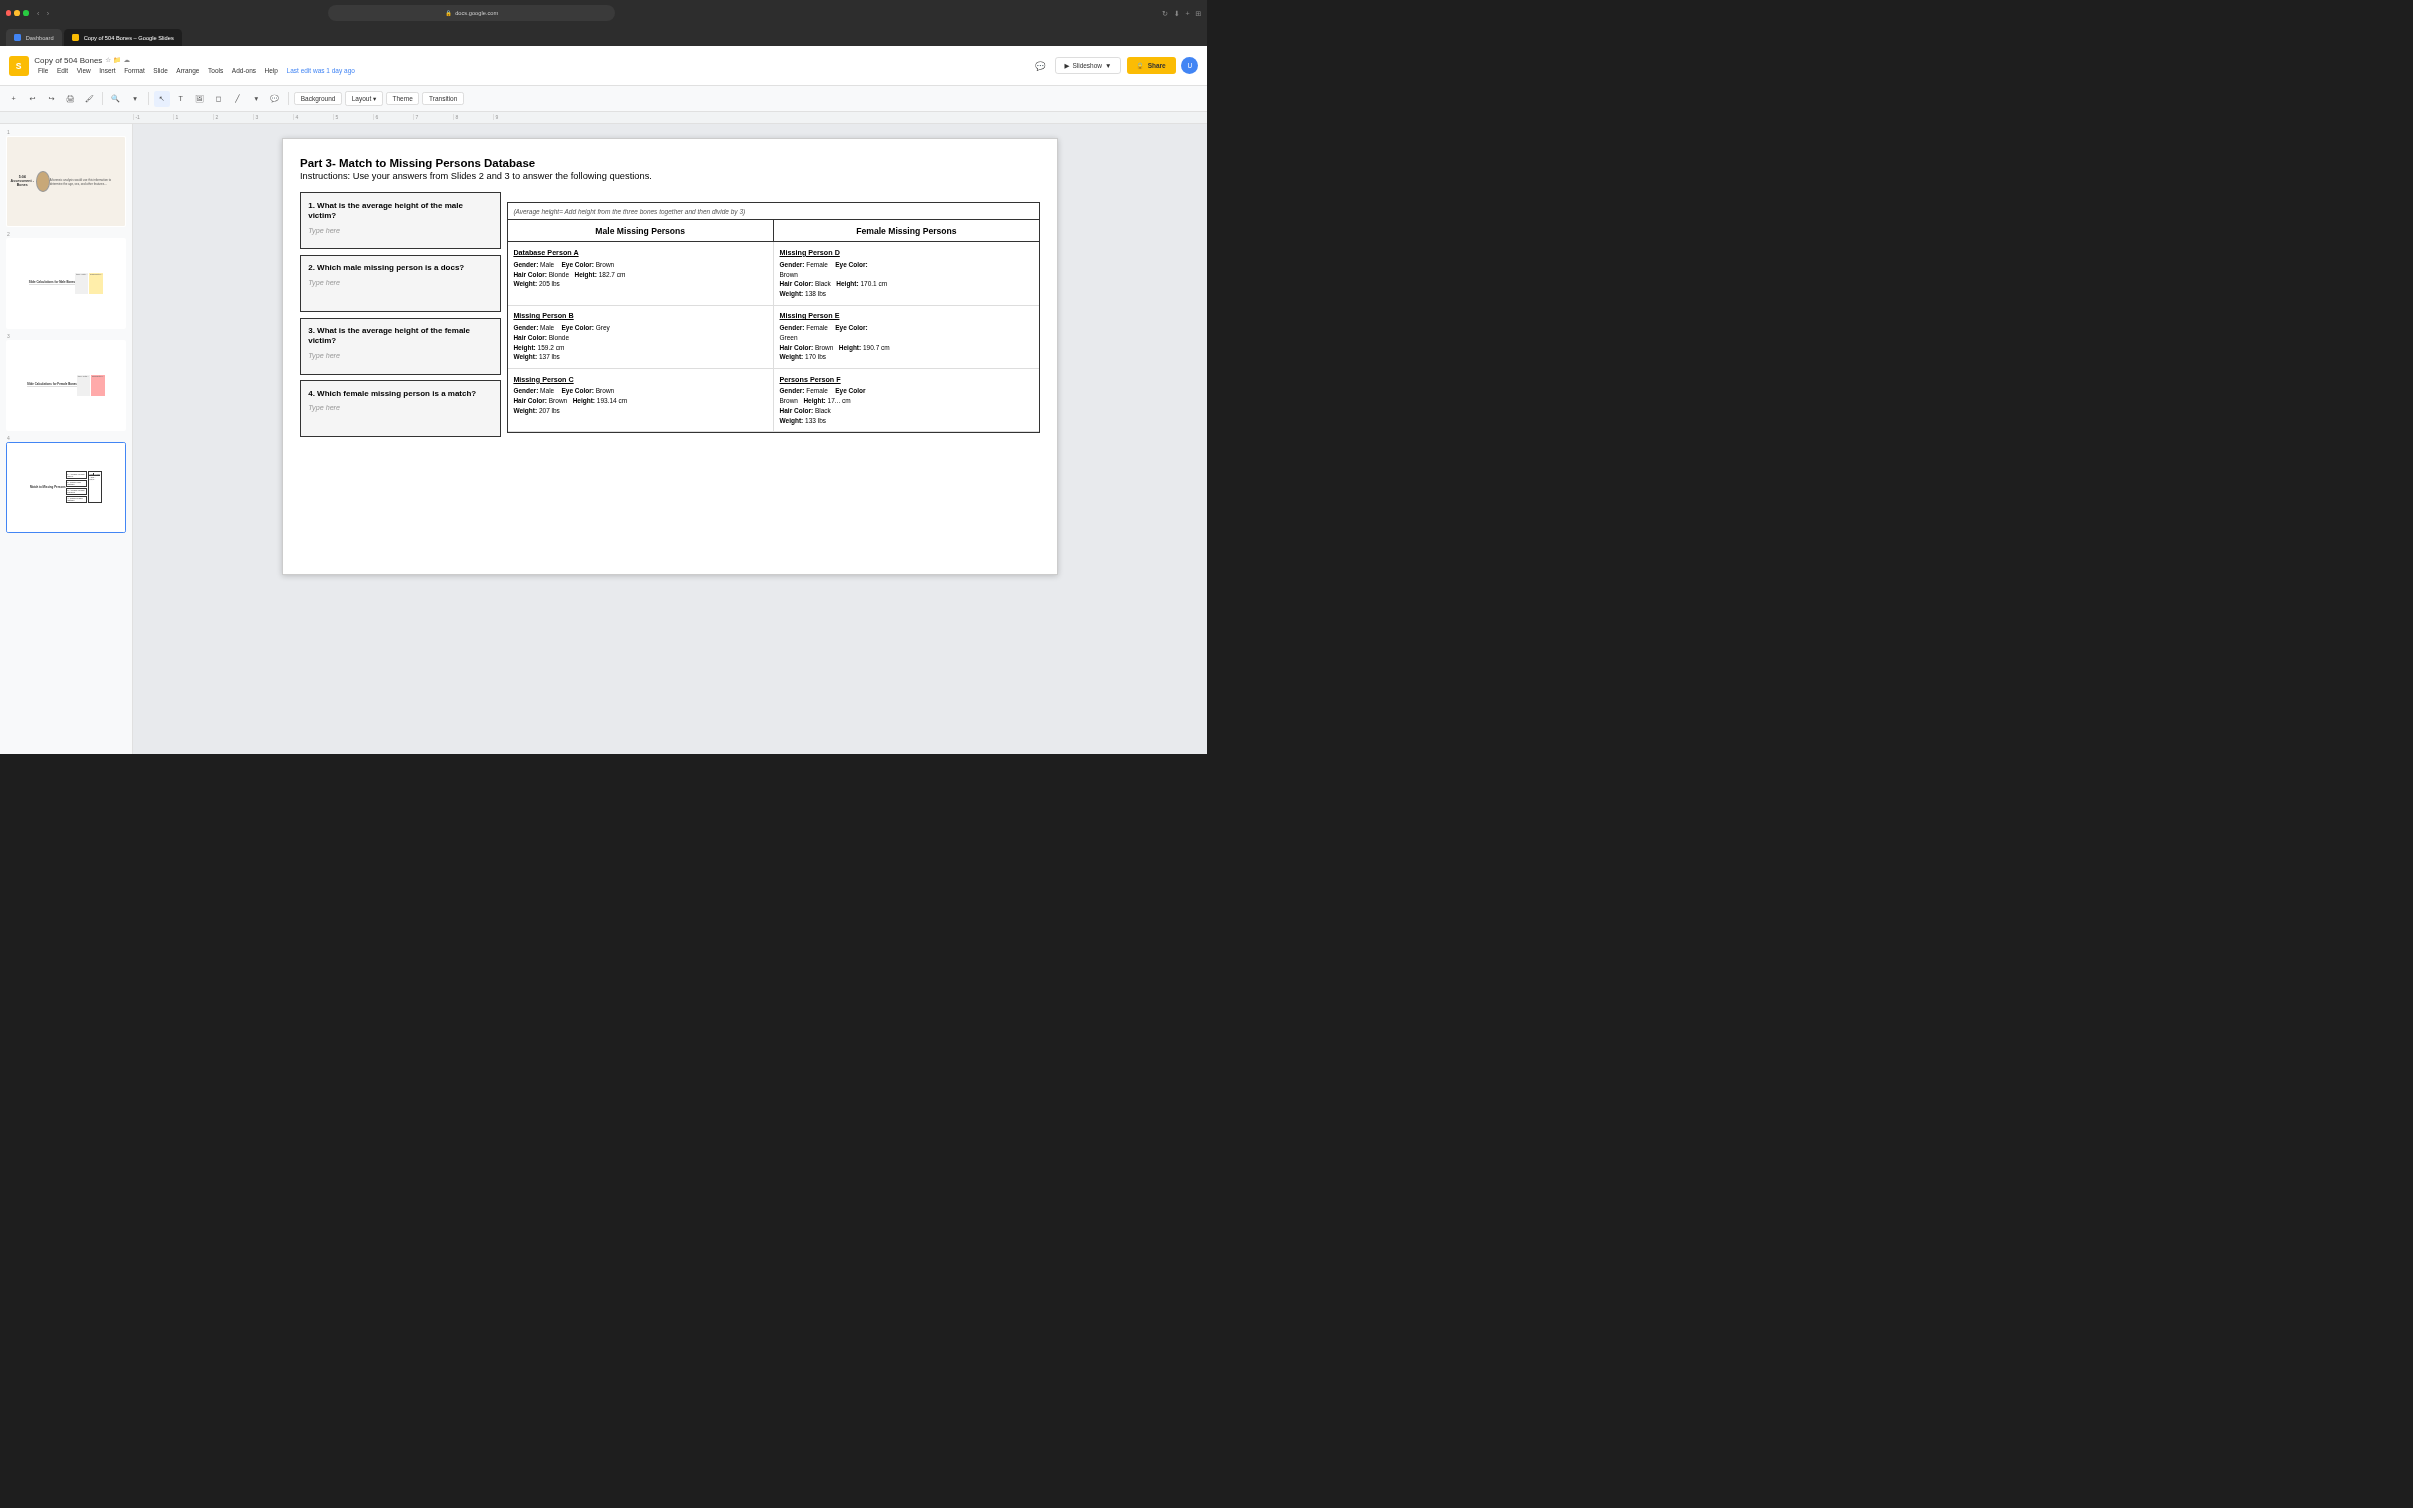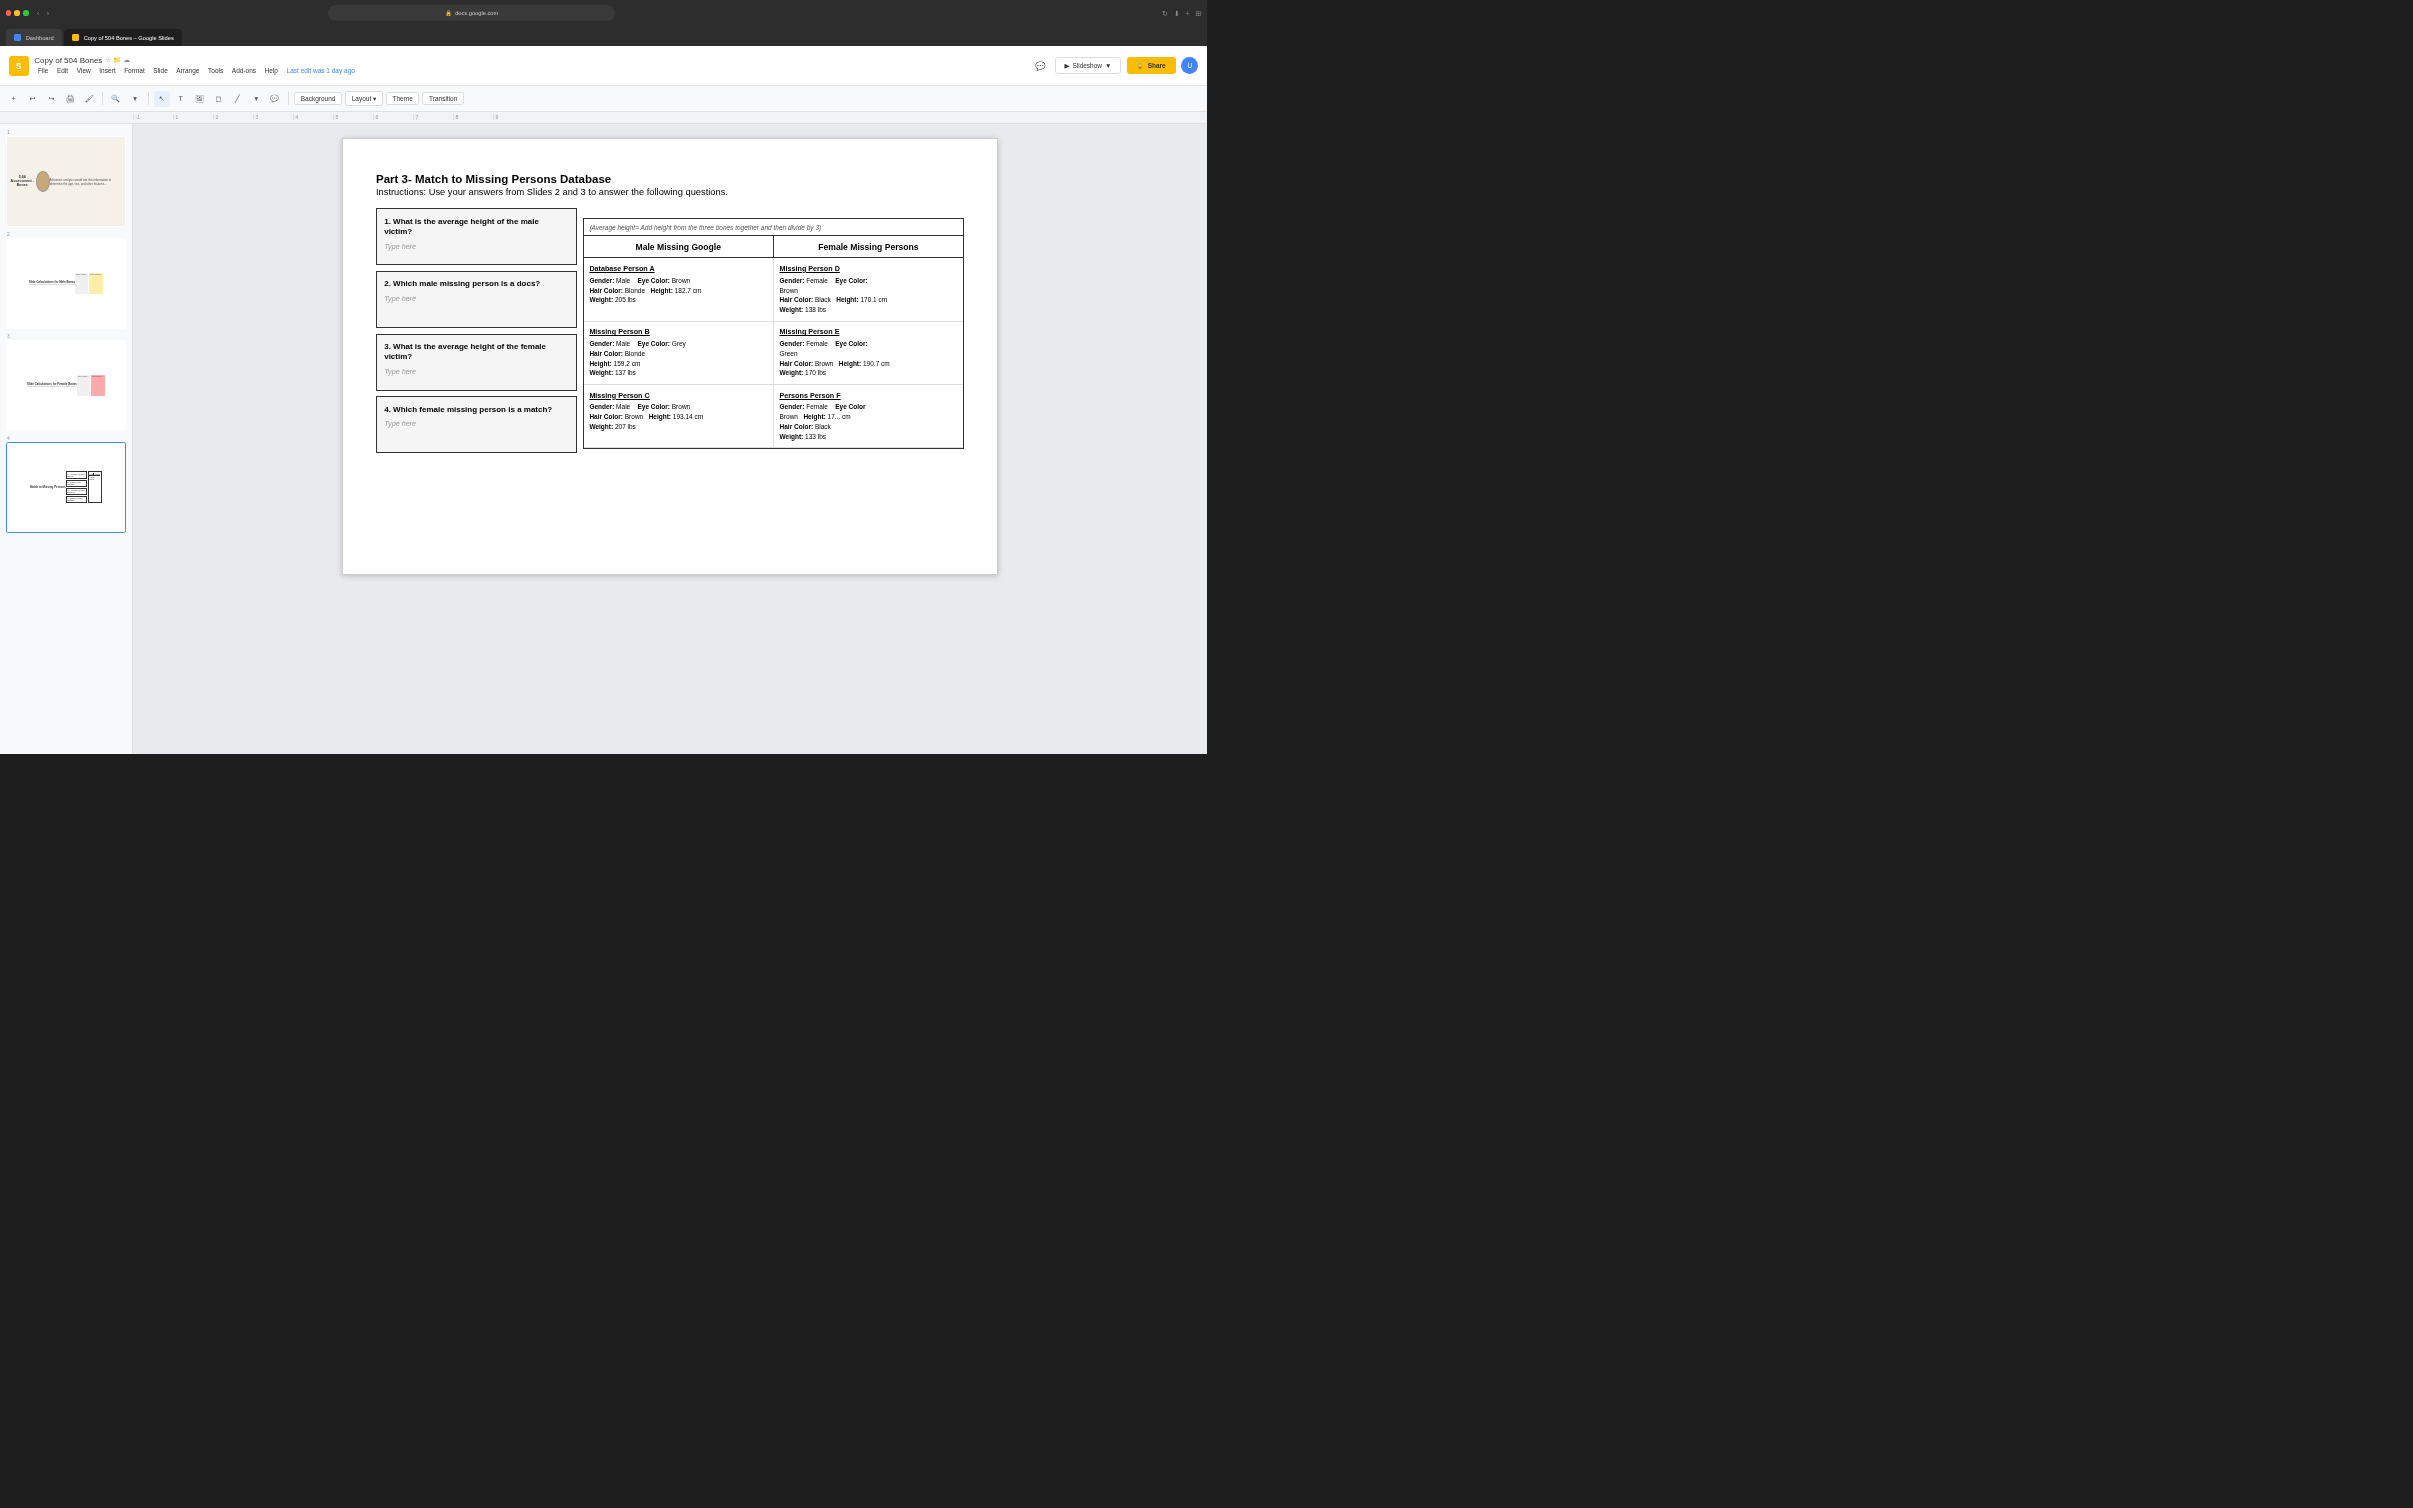"Part 3- Match to Missing" .slide-container { padding: 33px -> 17px; width: 656px -> 776px }
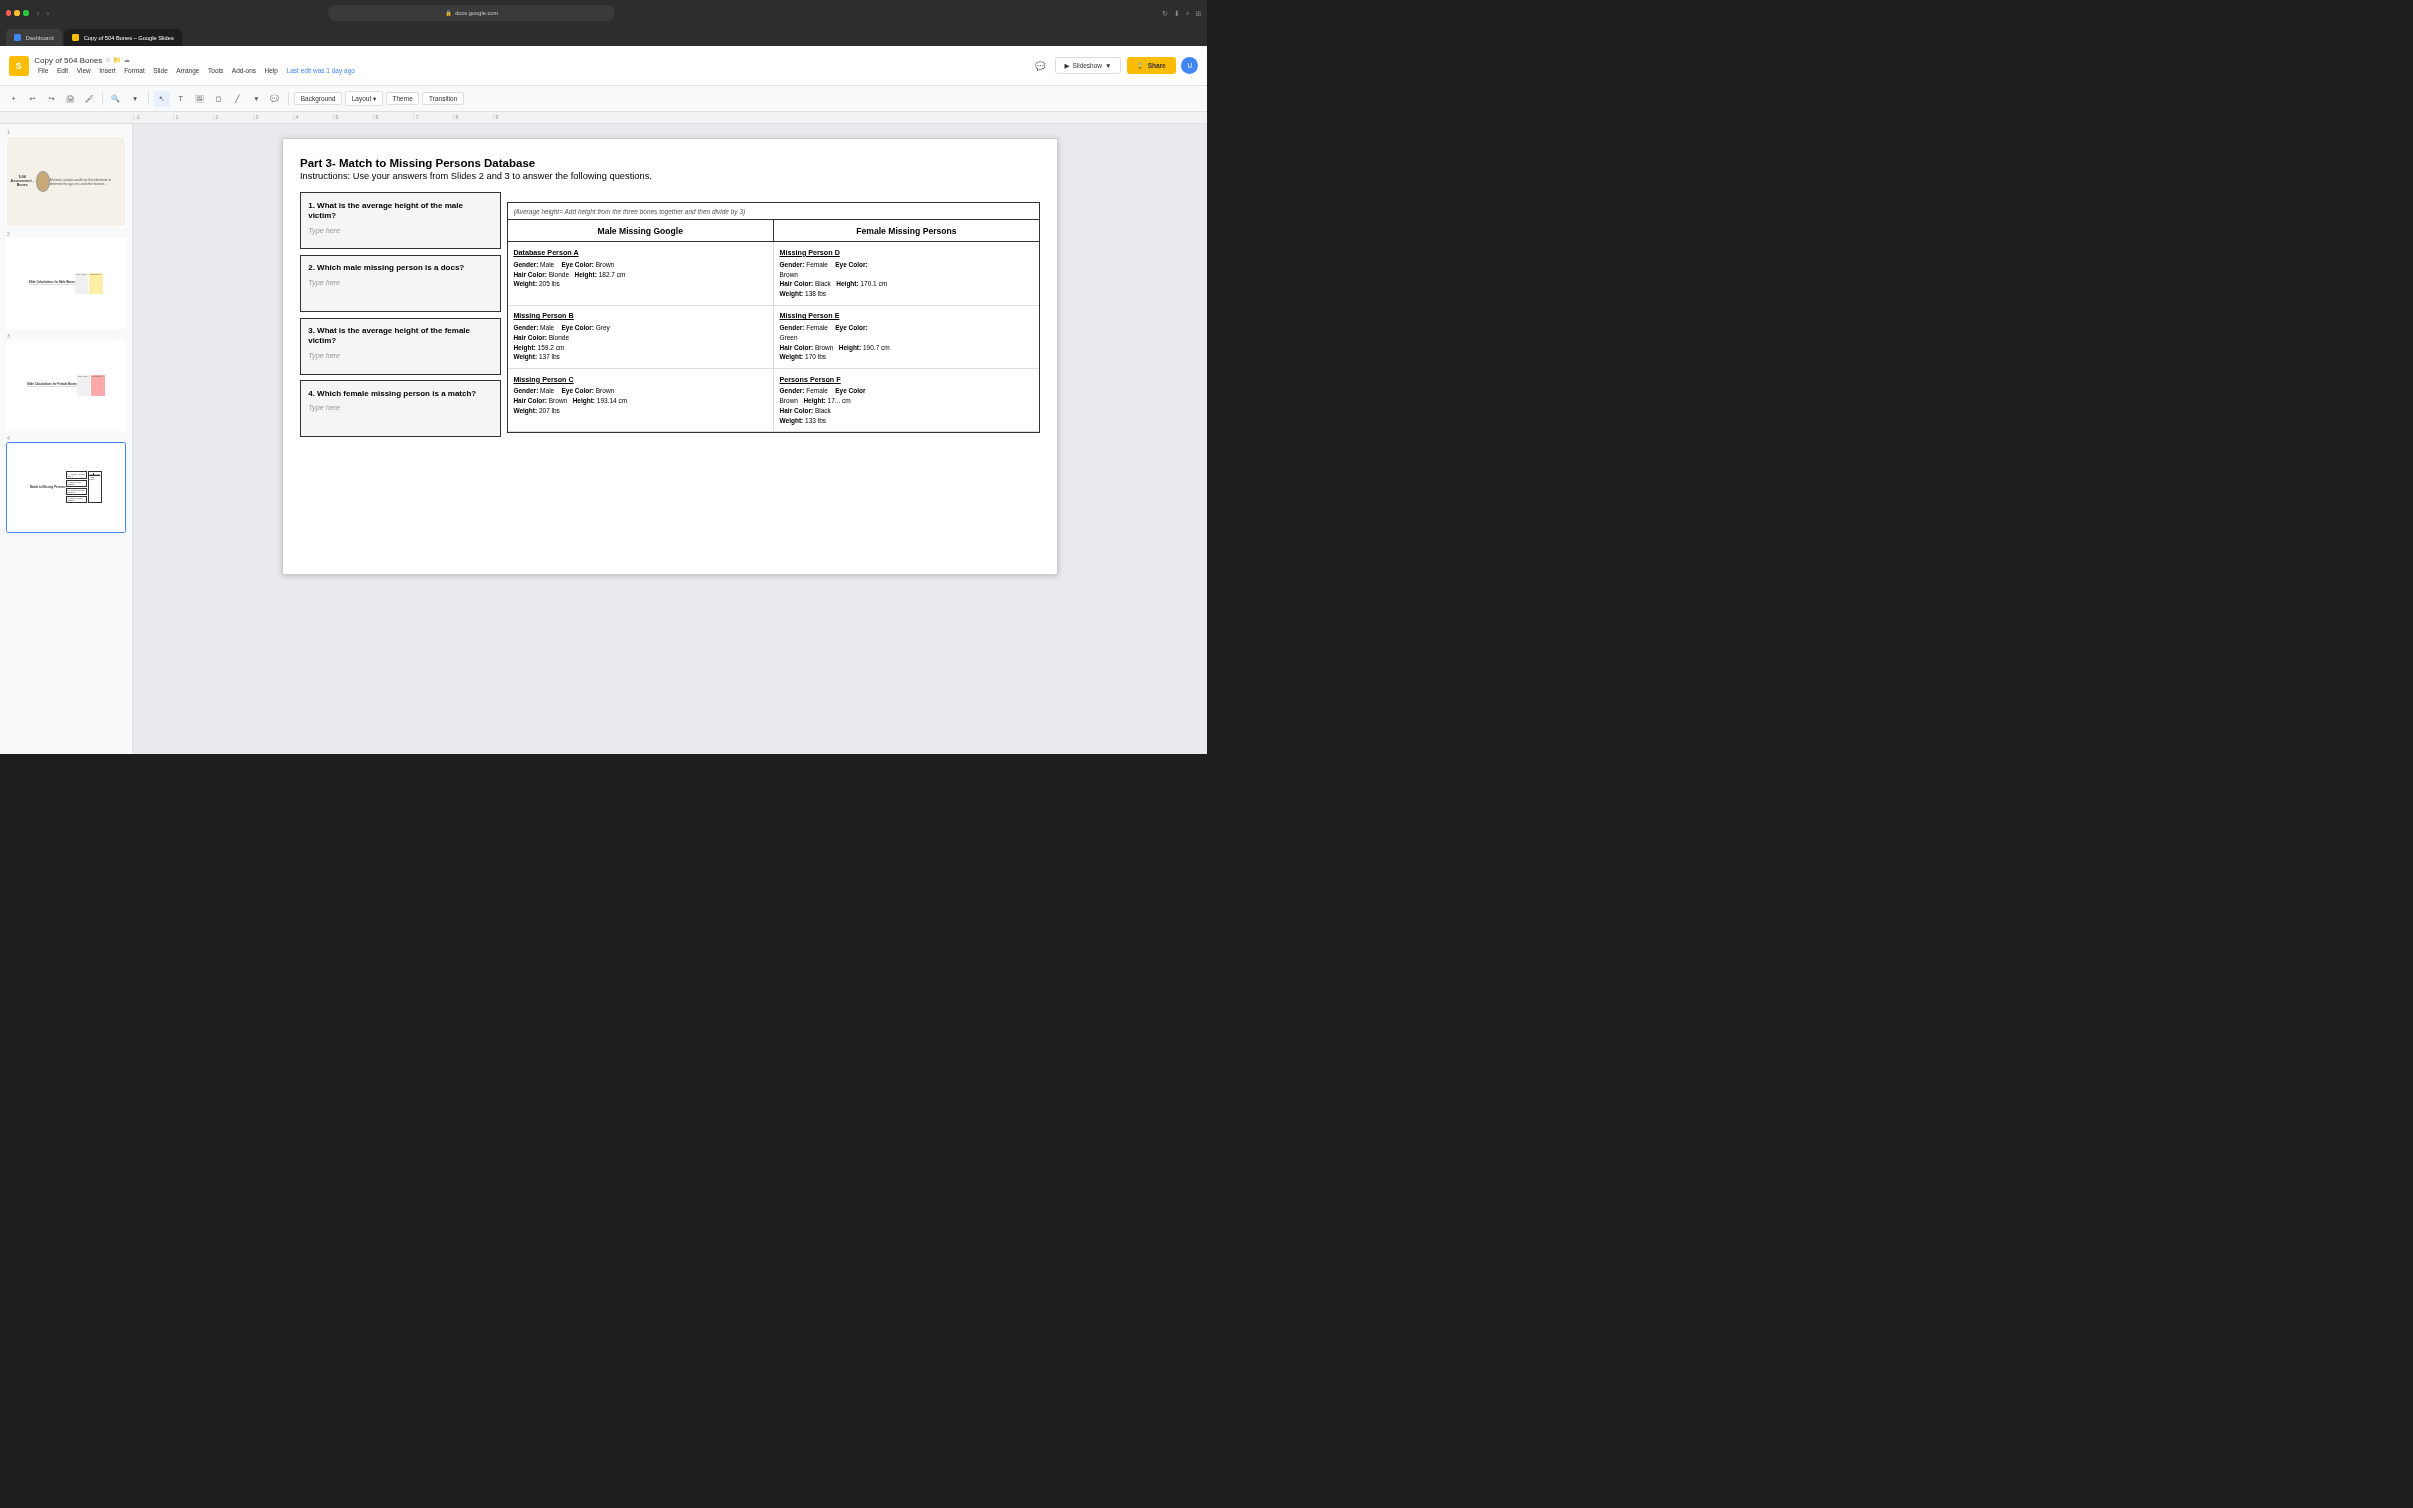"Male Missing Google" div.table-header-cell { text: Google -> Persons }
